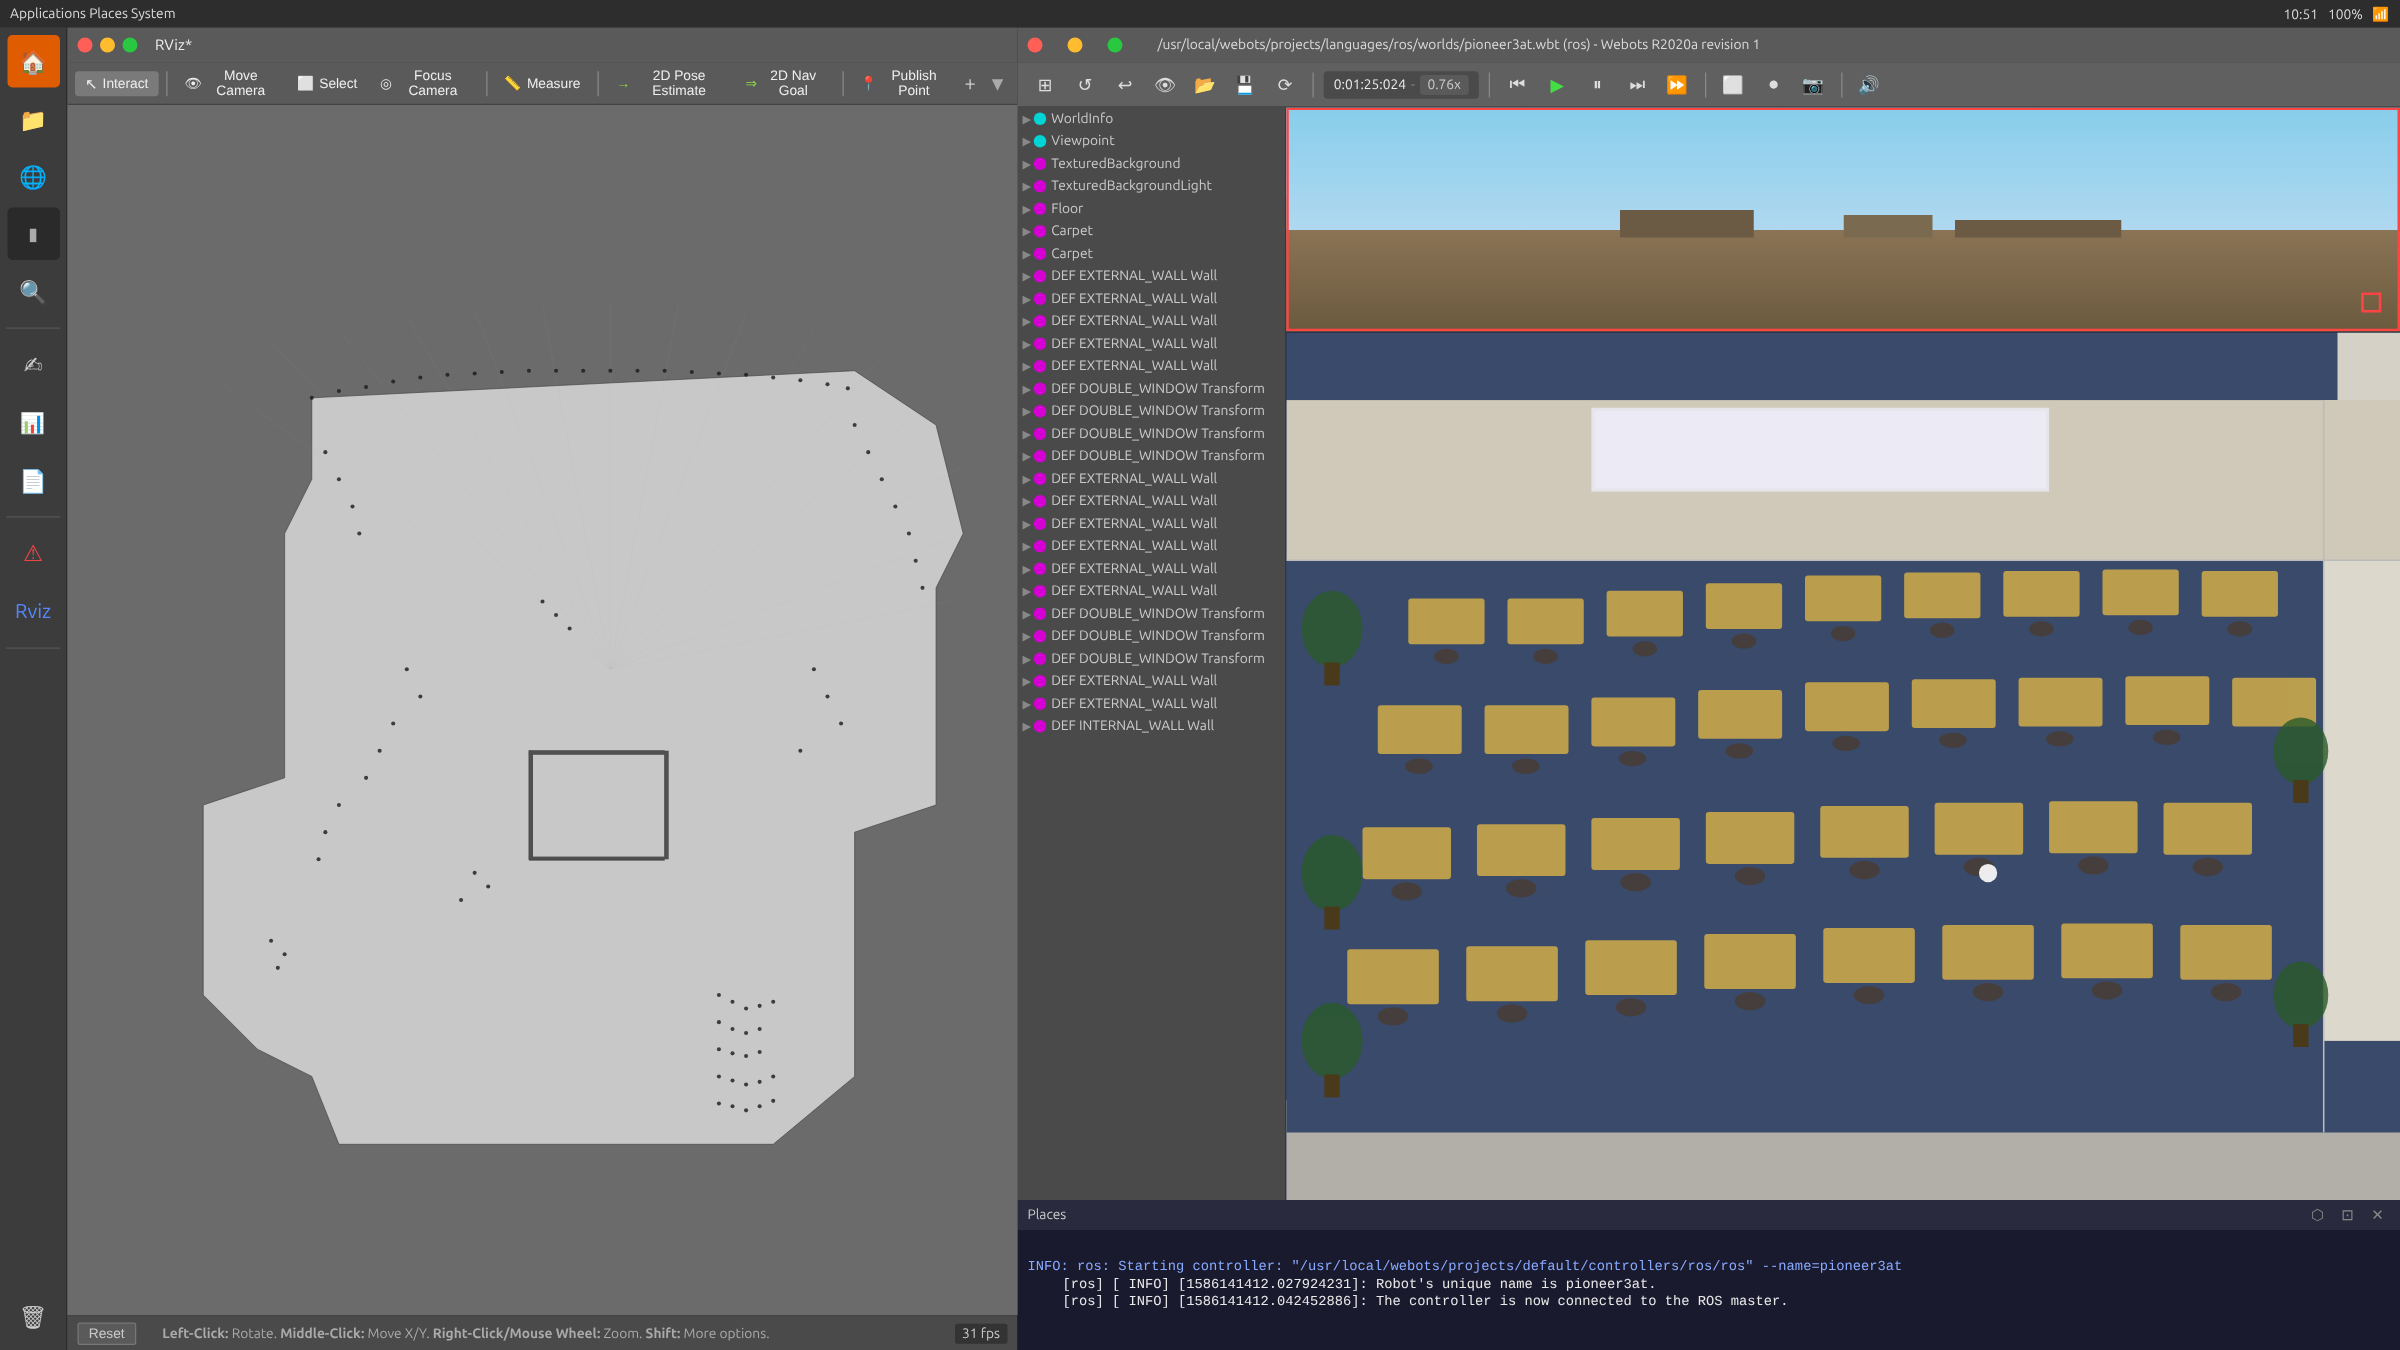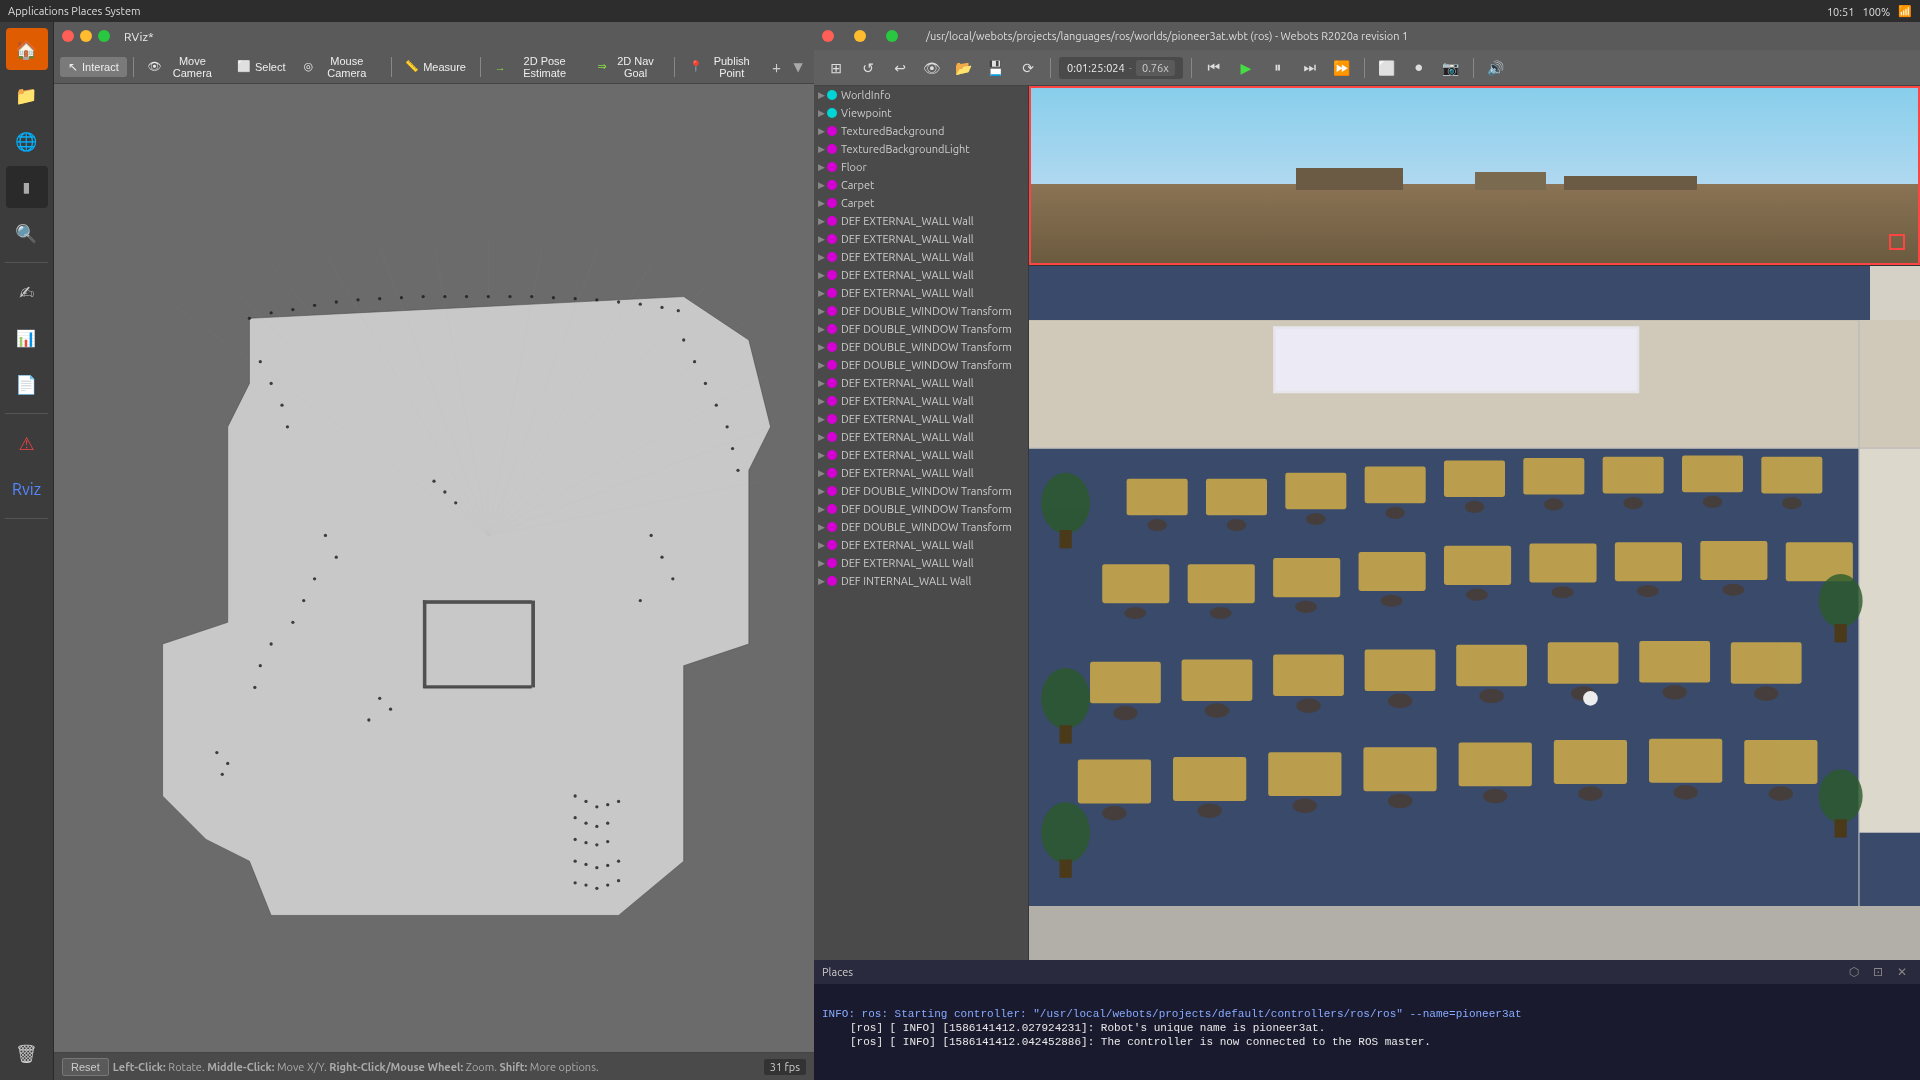"Mouse Camera" span { text: Mouse -> Focus }
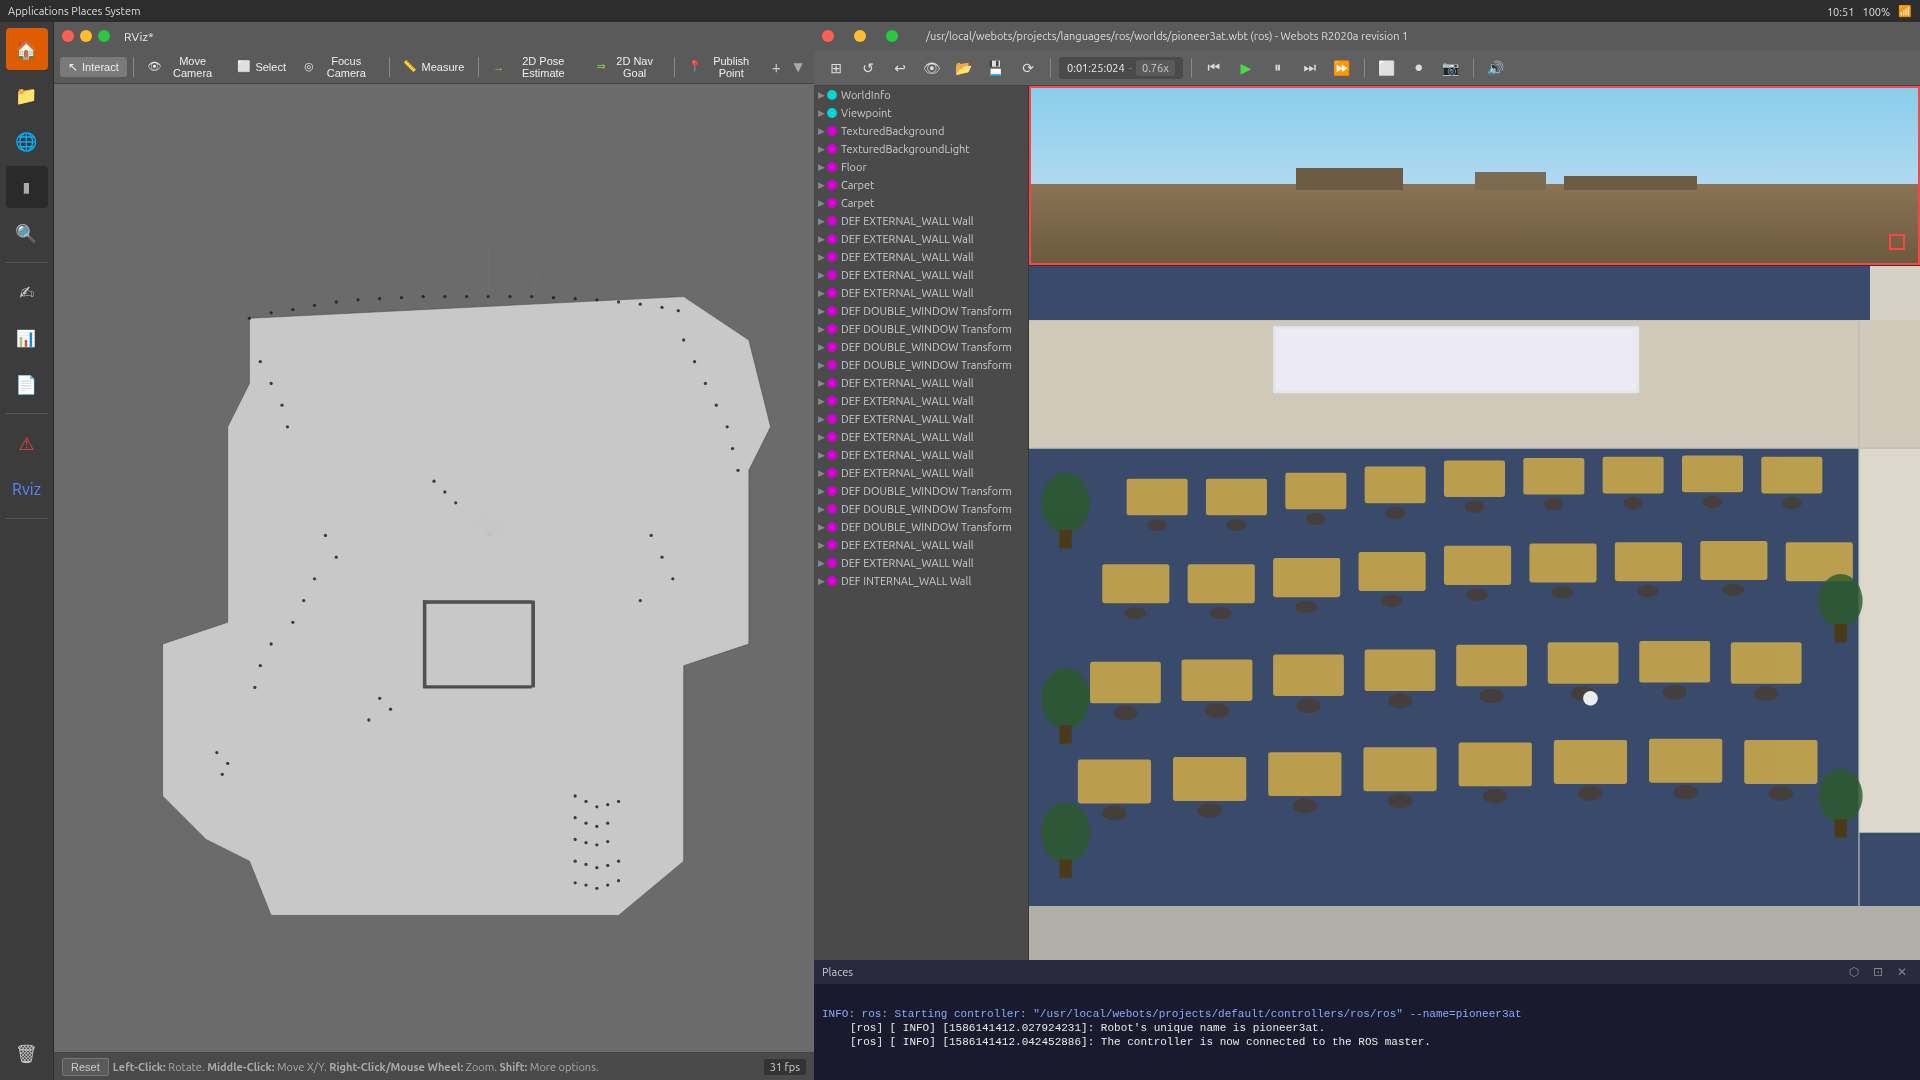"Reset" .rviz-bottombar { gap: 4px -> 21px }
